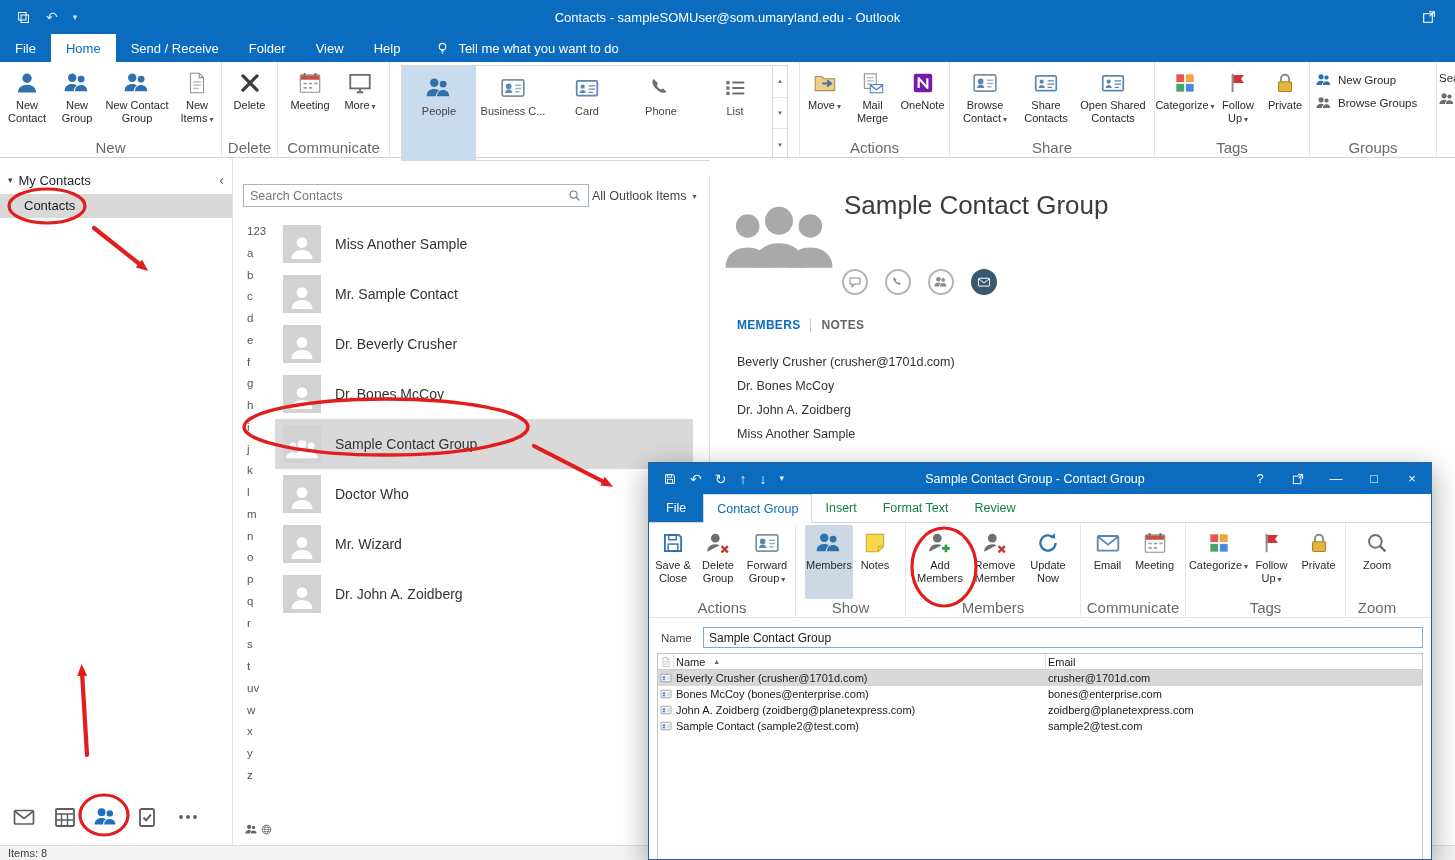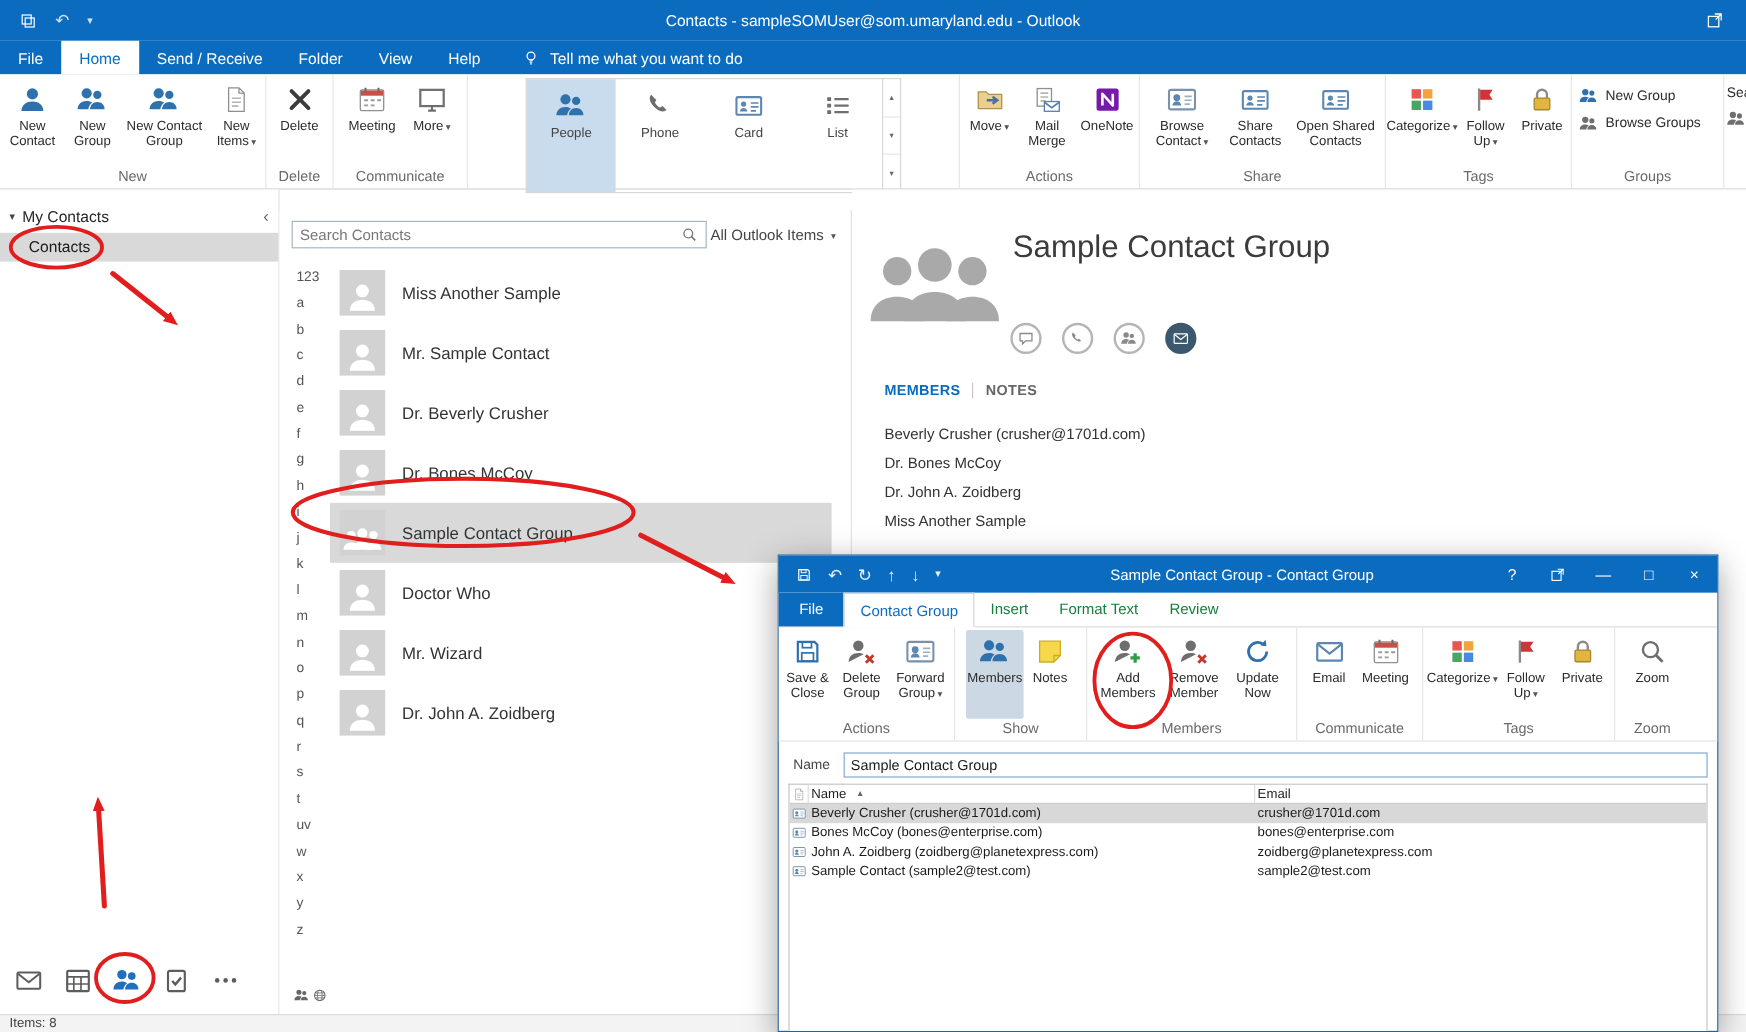"Business C..." div.gtile { html: none -> <div> <svg> <use></use> </svg> <span>Business C...</span> </div> }
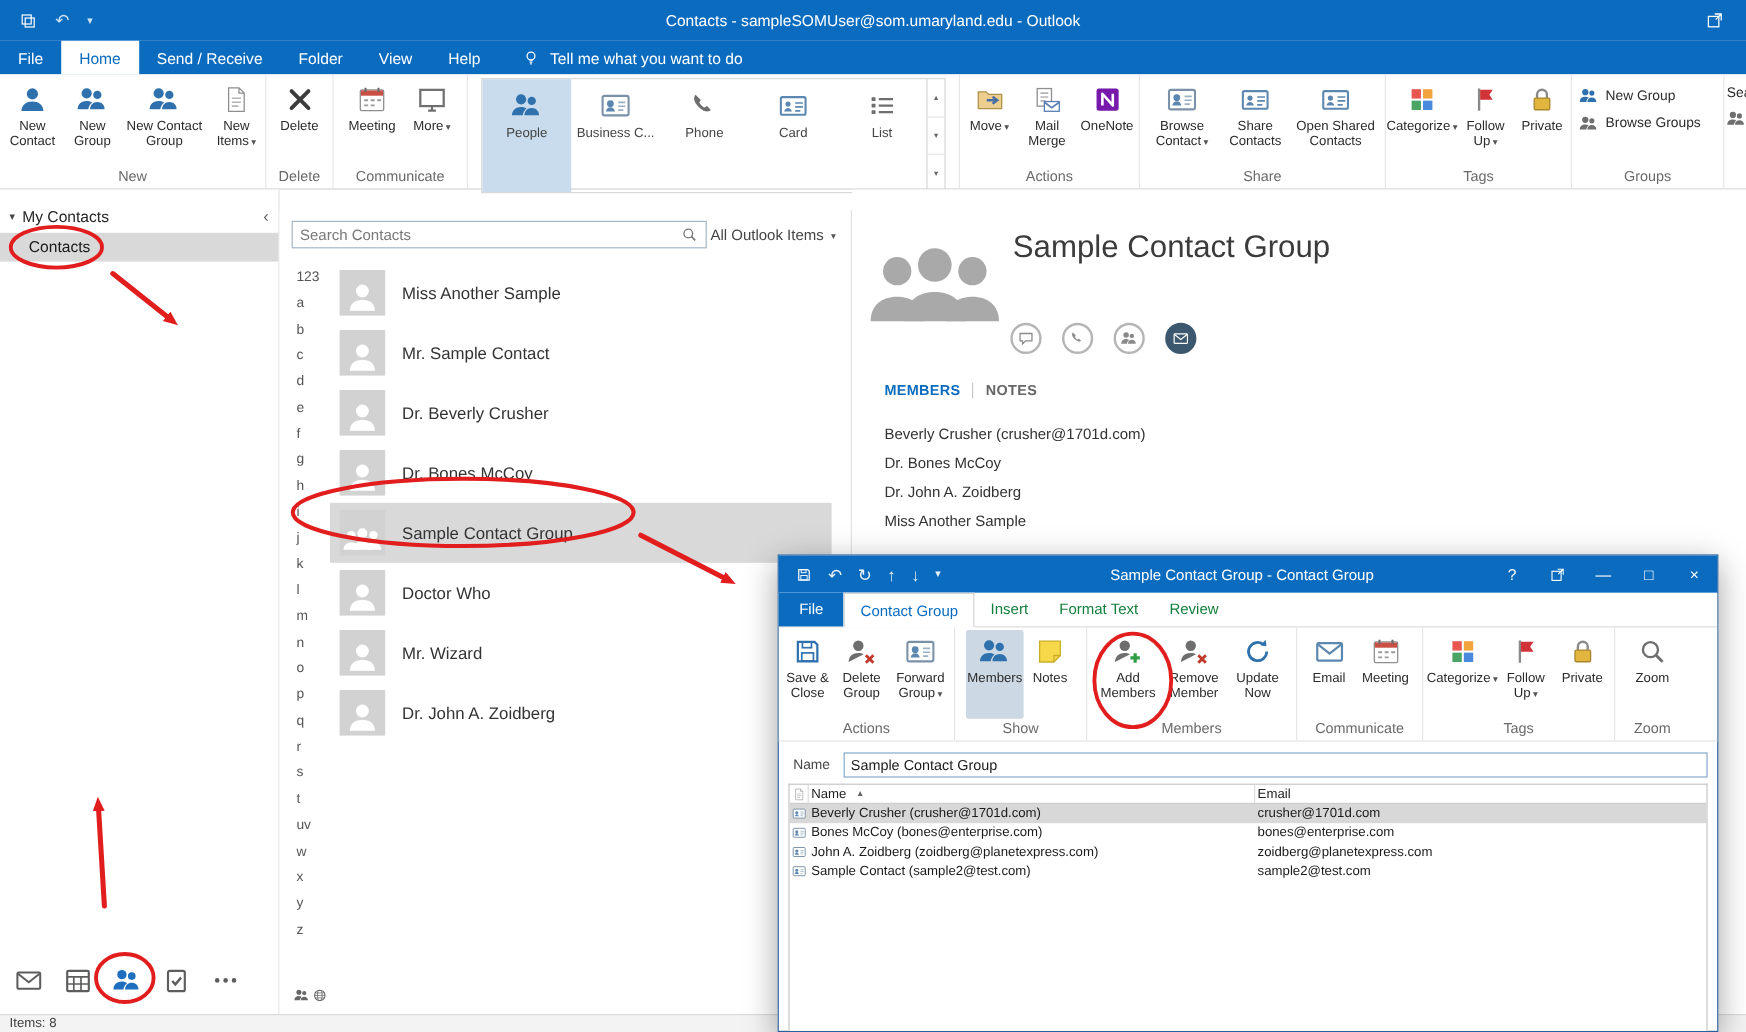"Phone" div.gtile { order: before "Card" -> after "Card" }
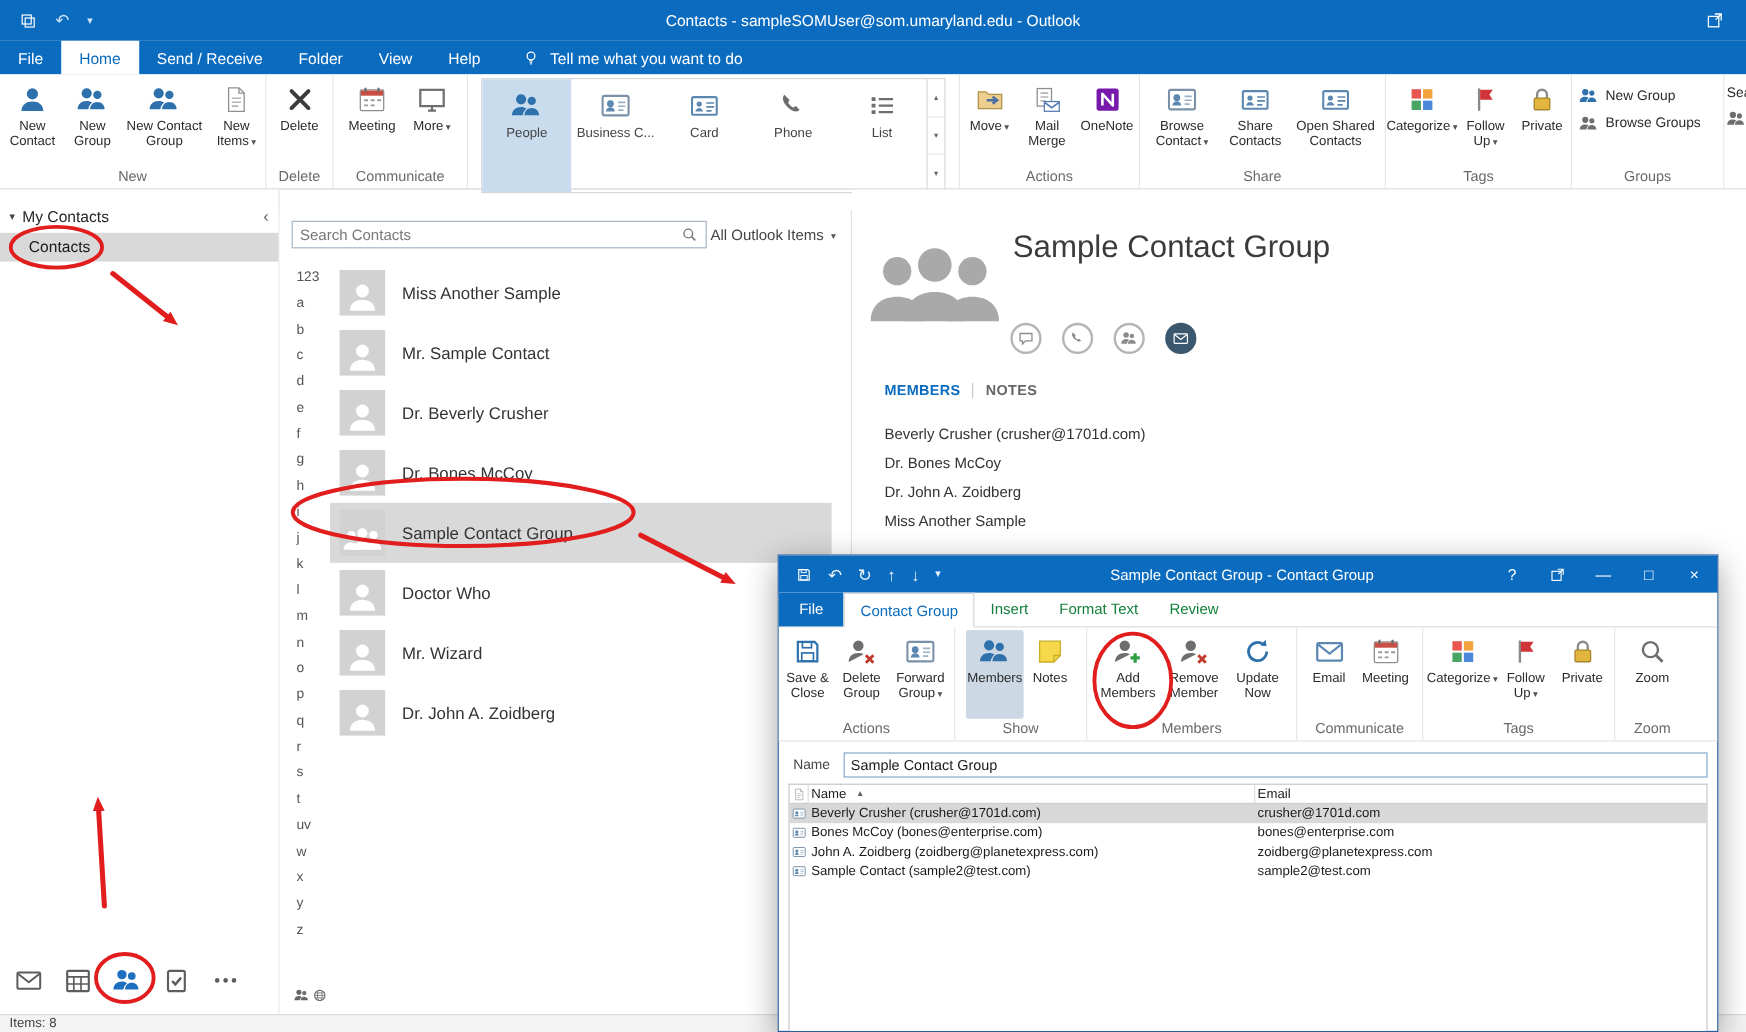"New" .rlabel { font-size: 12px -> 15px }
